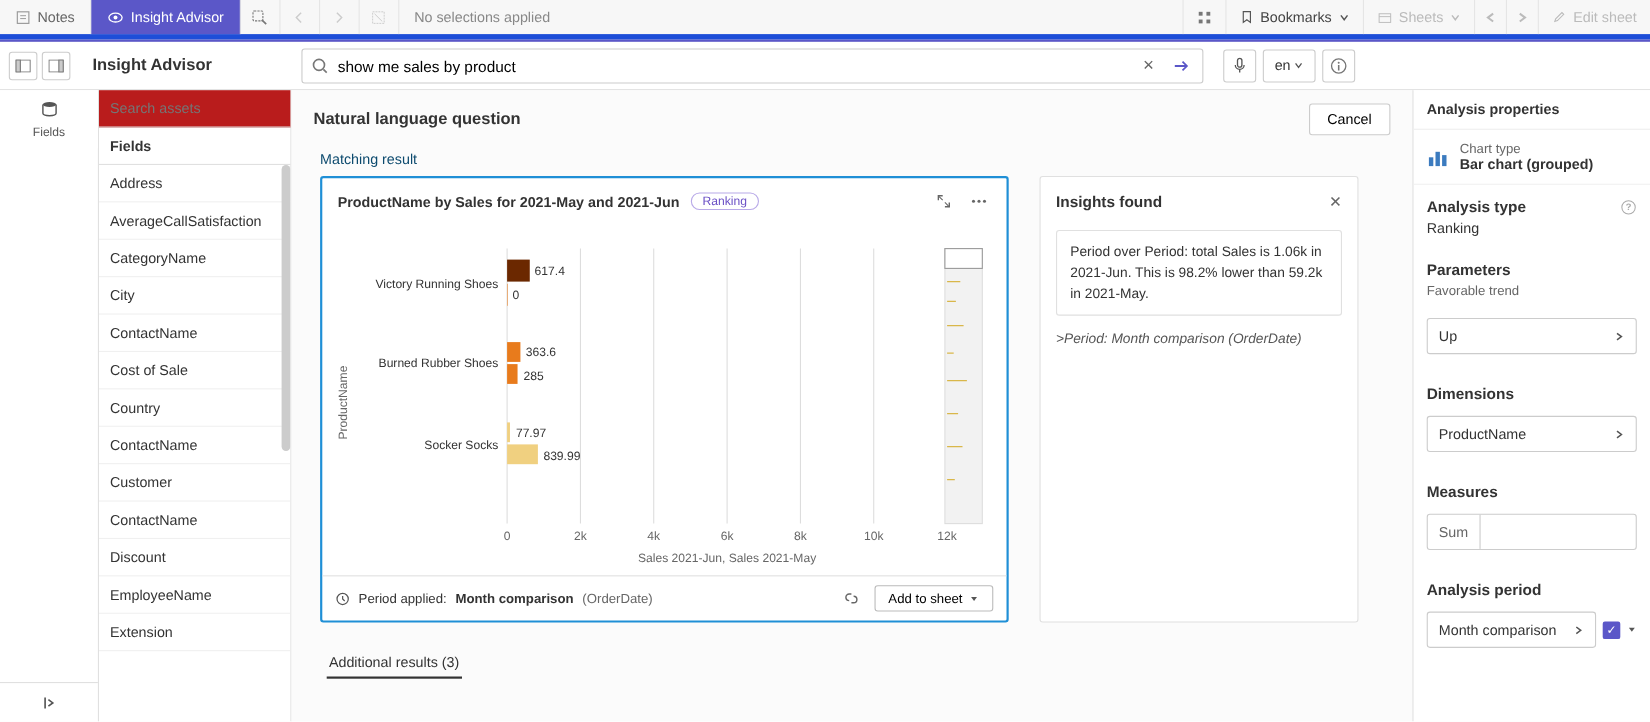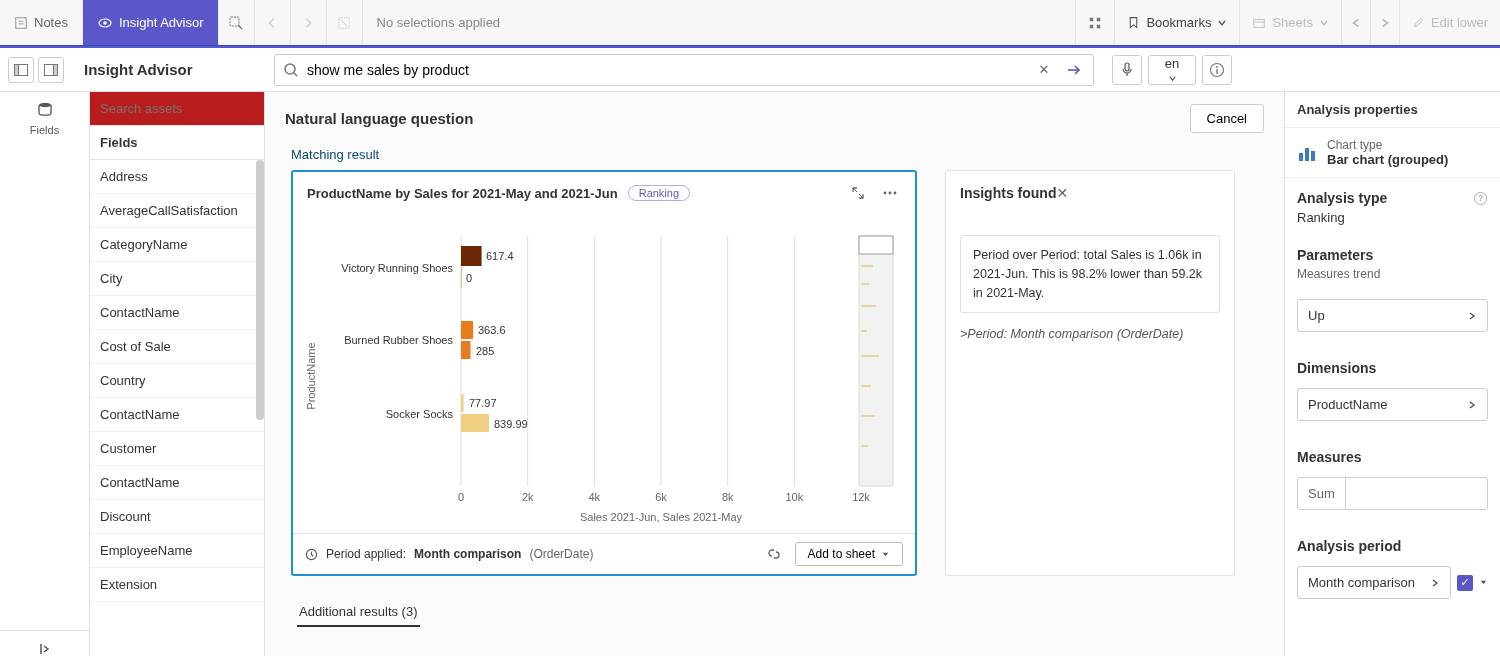"Notes" .top-toolbar { border-bottom: 1px solid #1d4ed8 -> 5px solid #1d4ed8; height: 46px -> 36px }
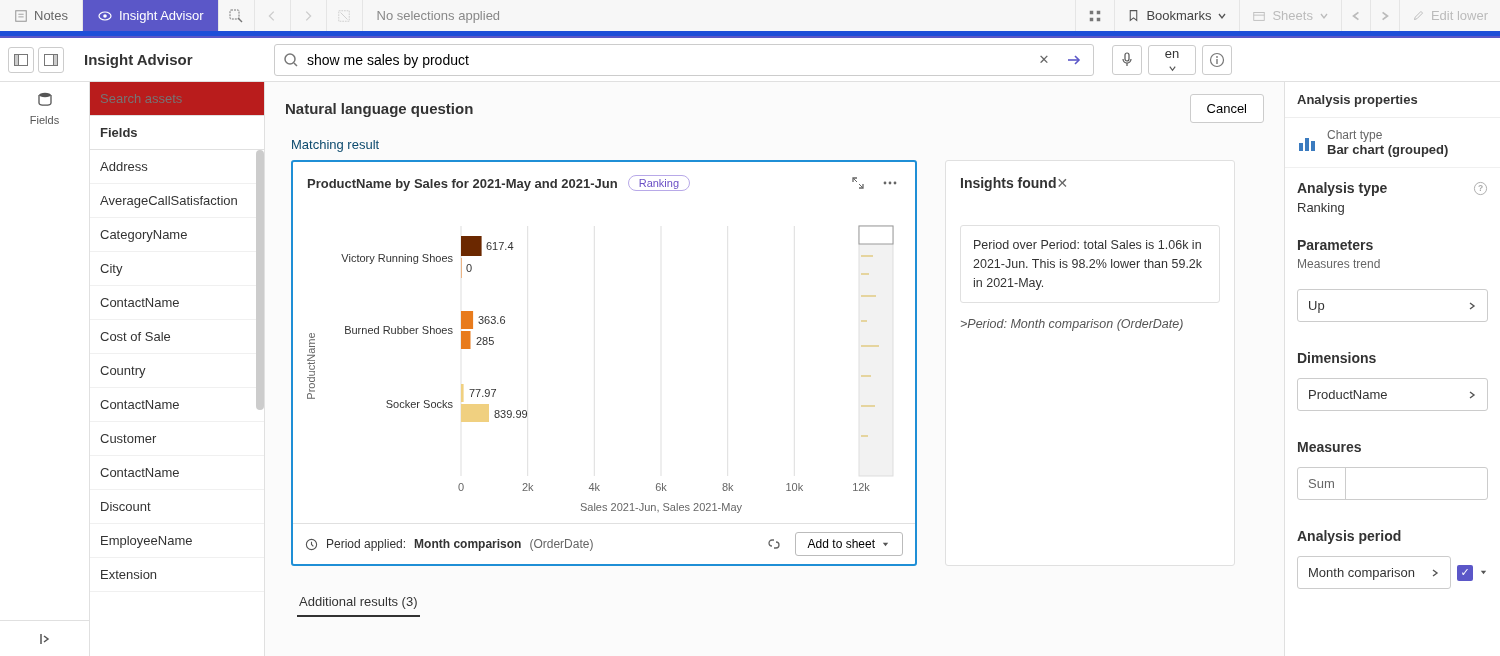"Edit lower" span { text: lower -> sheet }
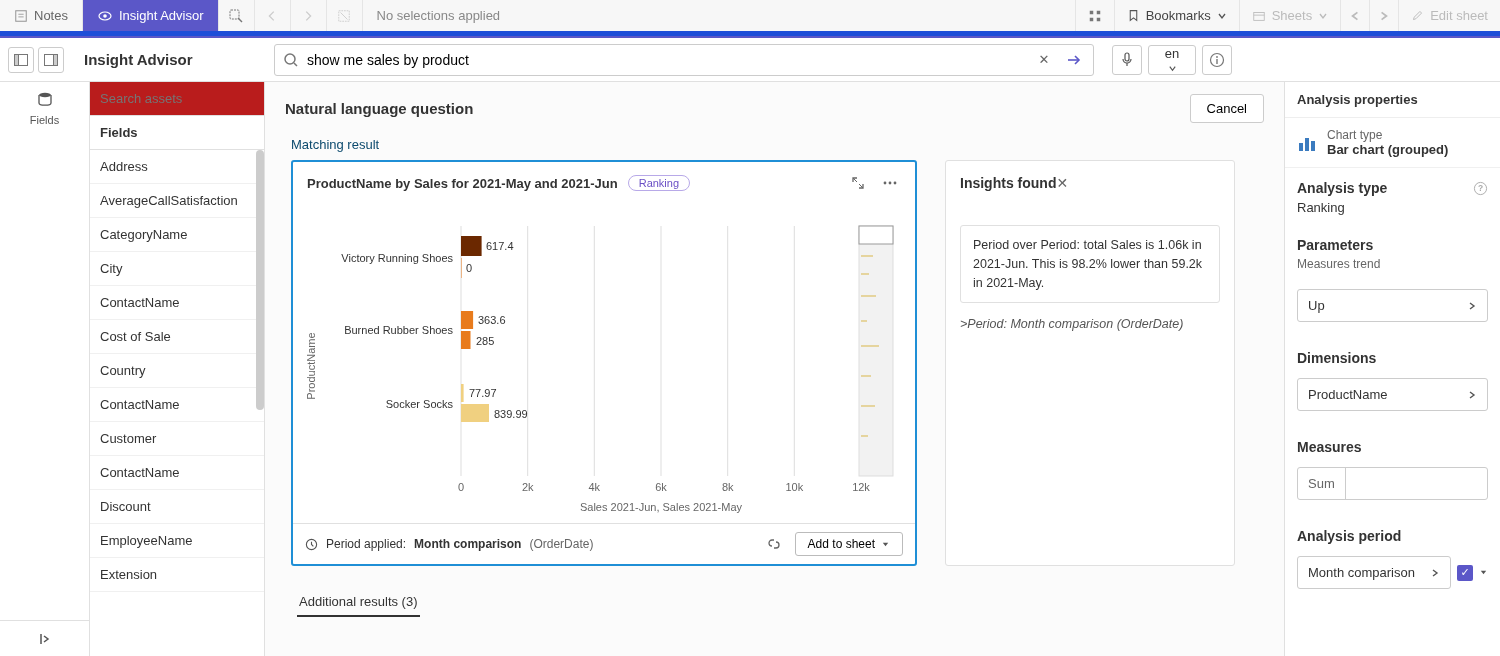"en" .sub-right .sq.lang { flex-direction: column -> none }
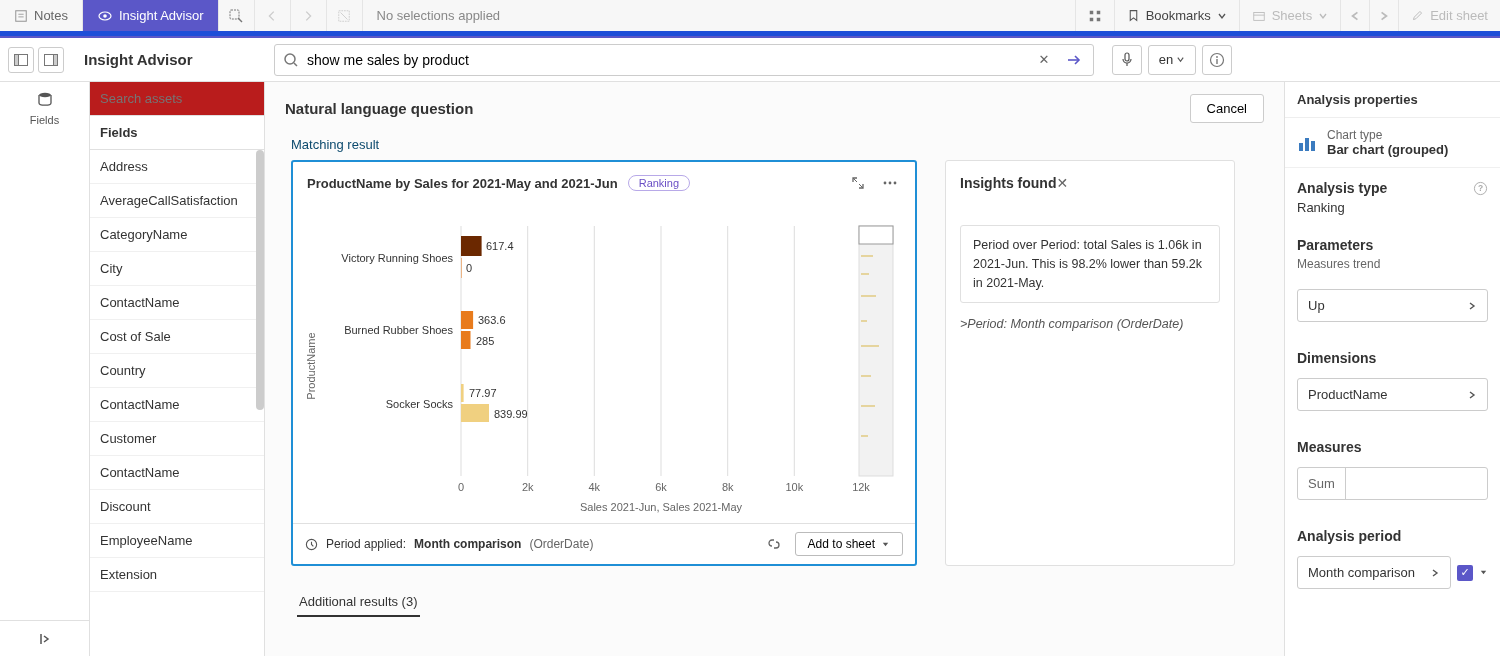"Insights found" .insights-card h3 { justify-content: flex-start -> space-between; margin-bottom: 34px -> 18px }
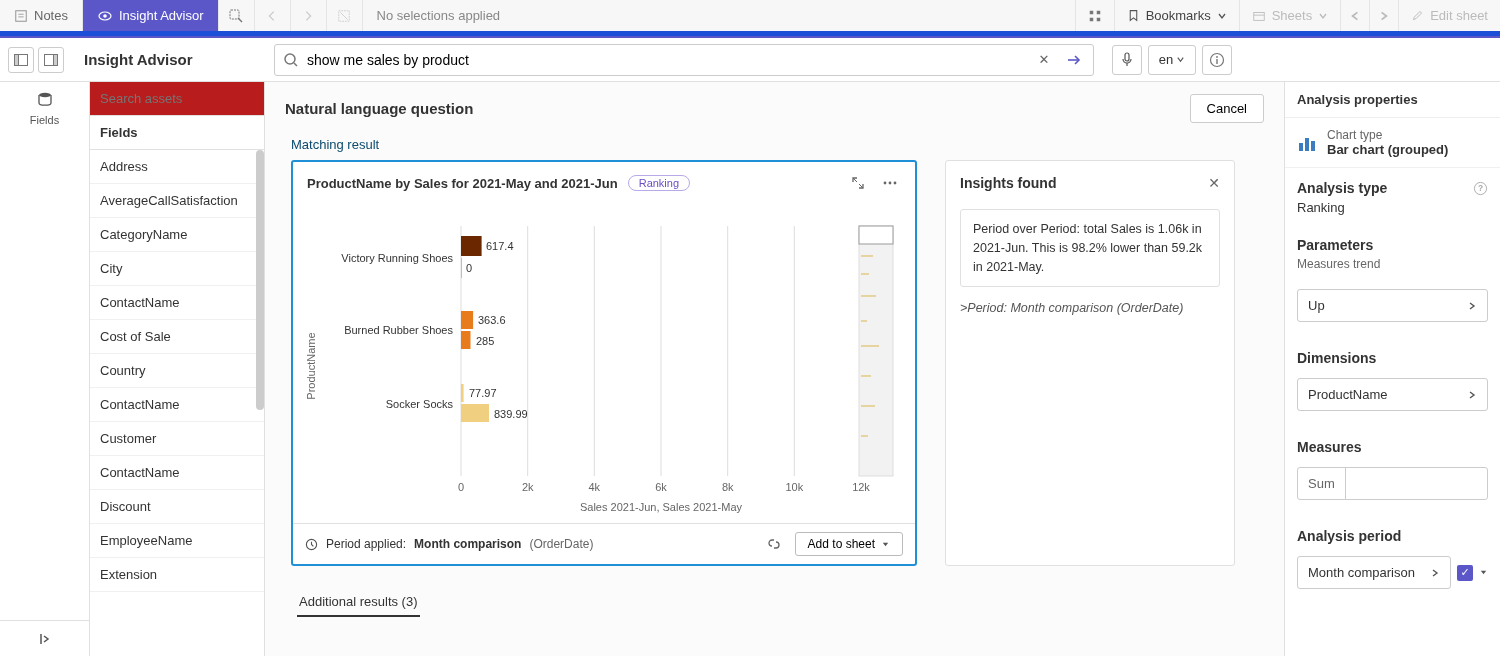"Measures trend" div.p-label { text: Measures -> Favorable }
